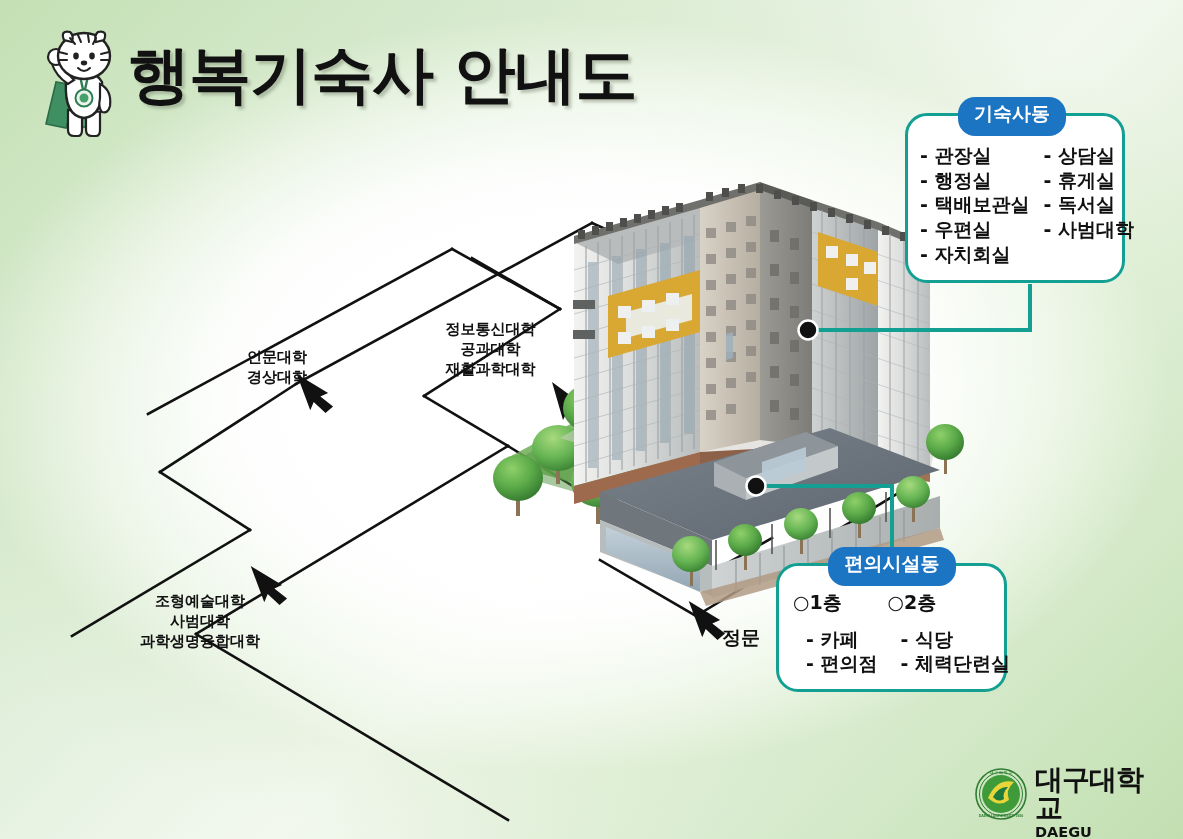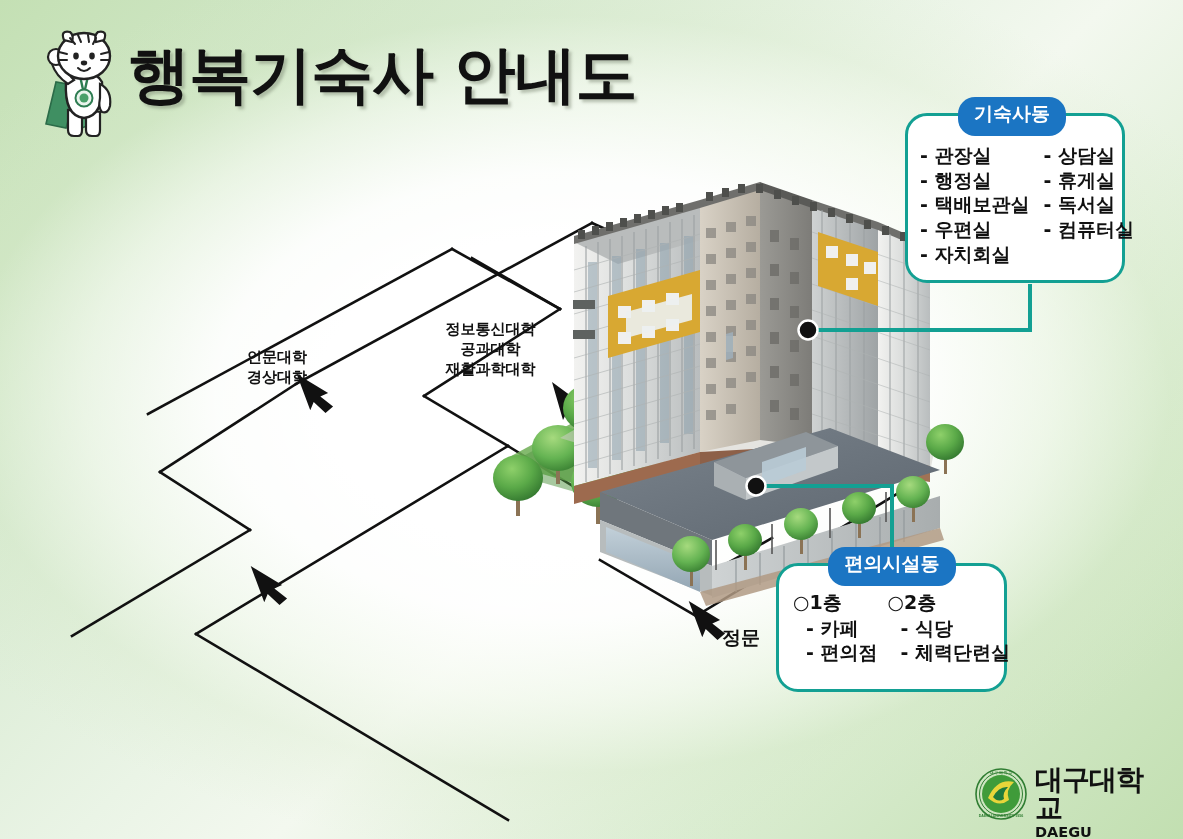"- 컴퓨터실" div { text: 컴퓨터실 -> 사범대학 }
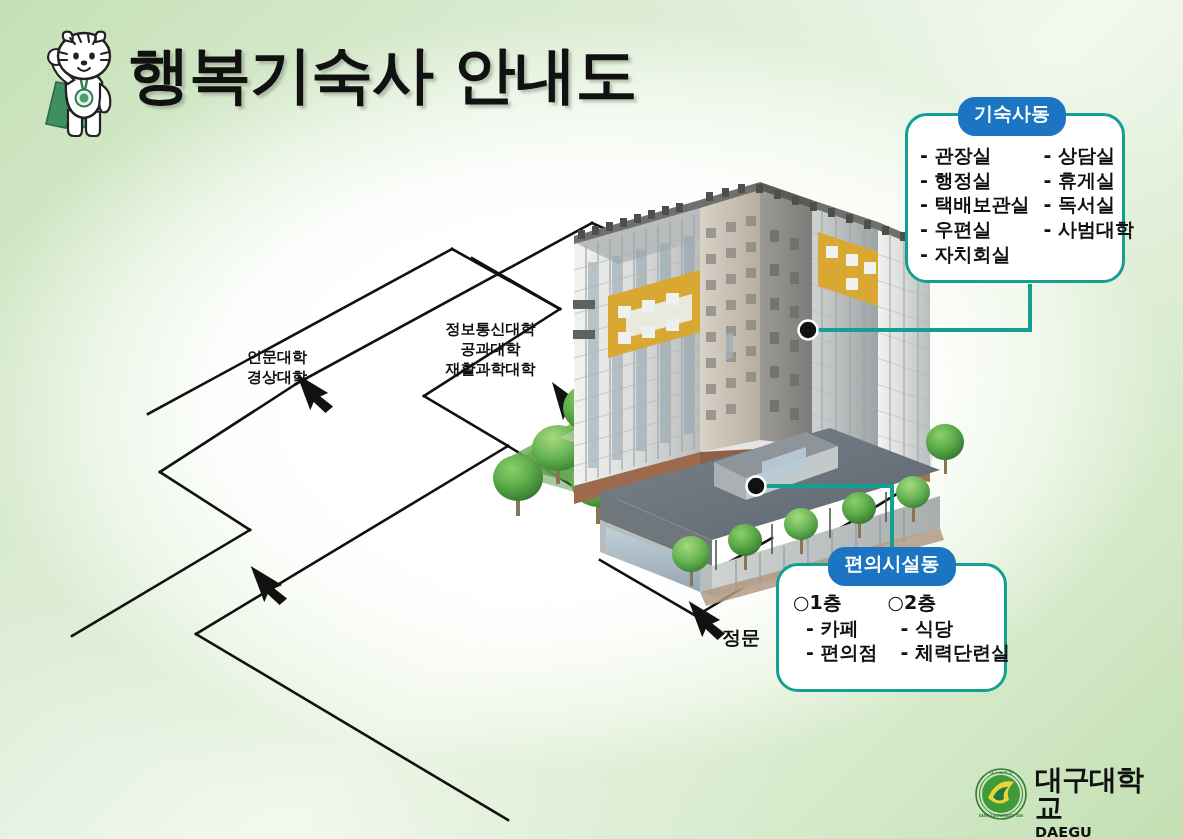"조형예술대학" div.dirlabel { html: none -> <div> <div>조형예술대학</div> <div>사범대학</div> <div>과학생명융합대학</div> </div> }
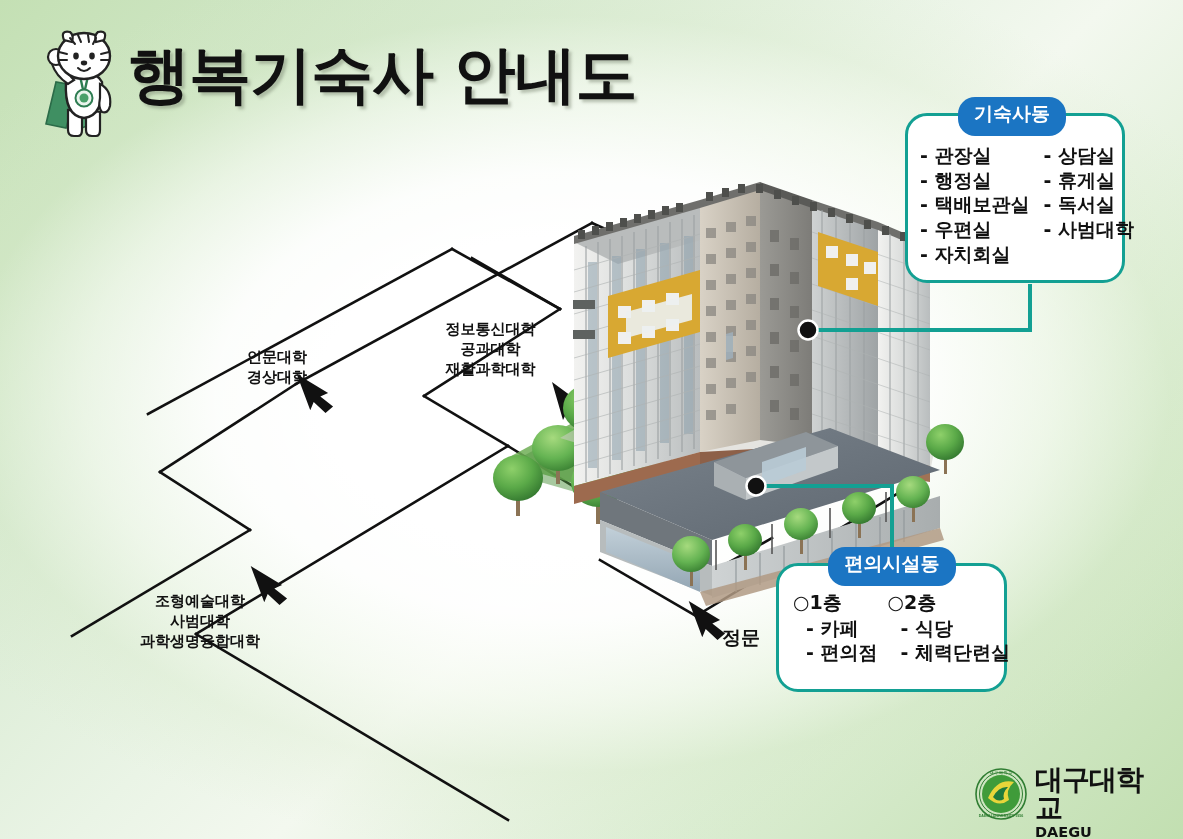"○1층" .floorhdr { margin-bottom: 1px -> 12px }
